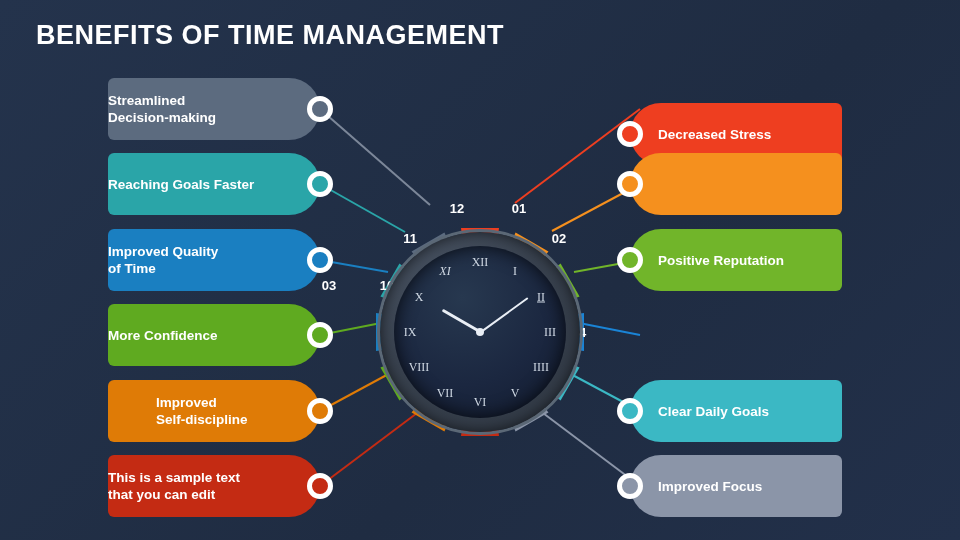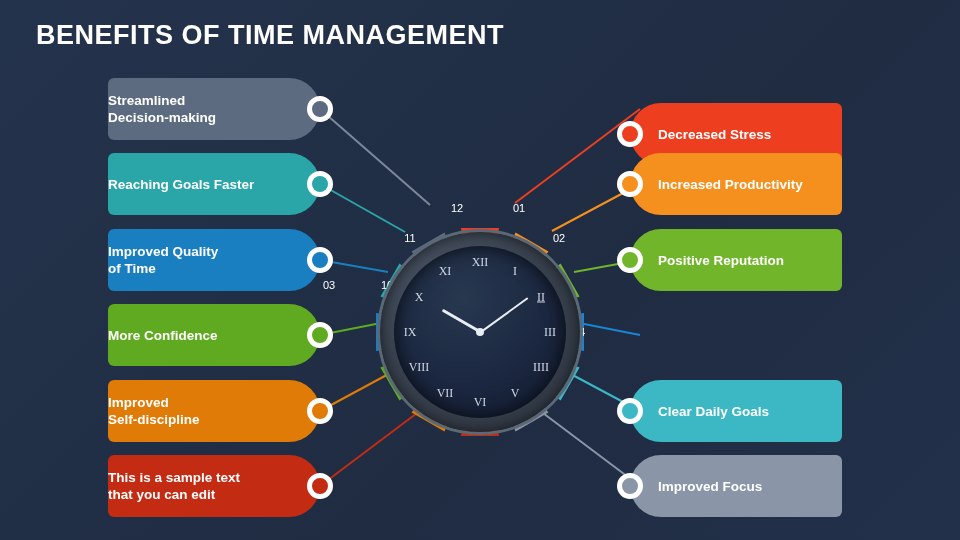"Increased Productivity" span.txt { html: <span>Increased Productivity</span> -> none }
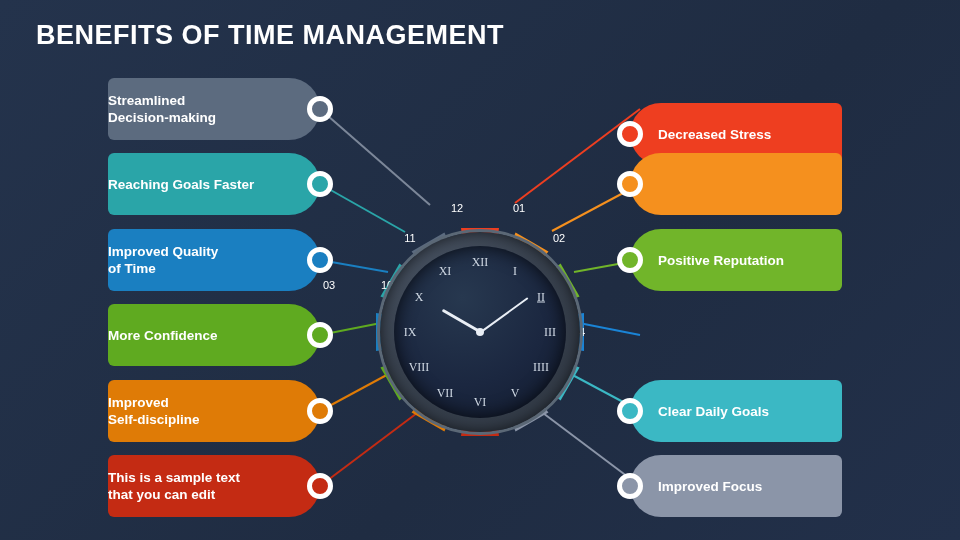"12" .petal-num { font-size: 11px -> 13px; font-weight: normal -> bold }
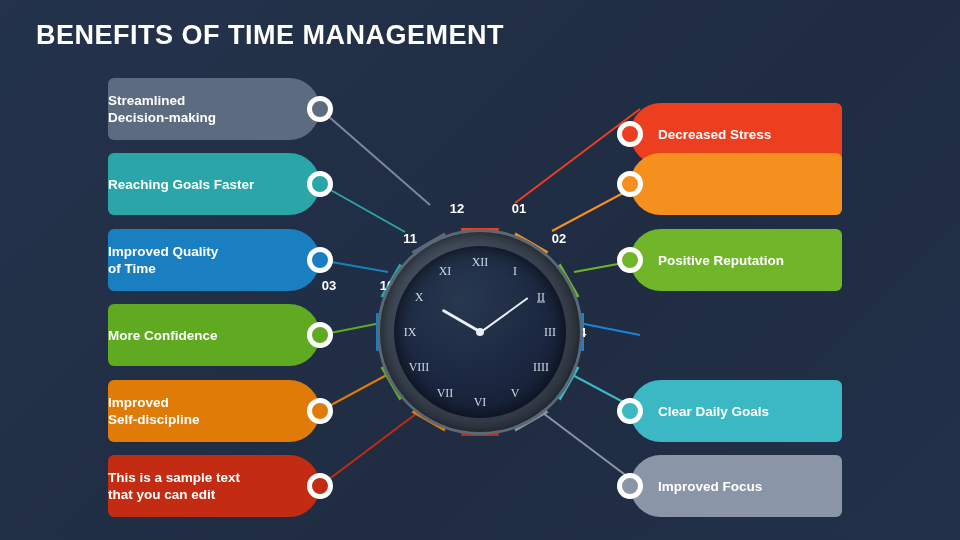"XI" span.rn { font-style: none -> italic }
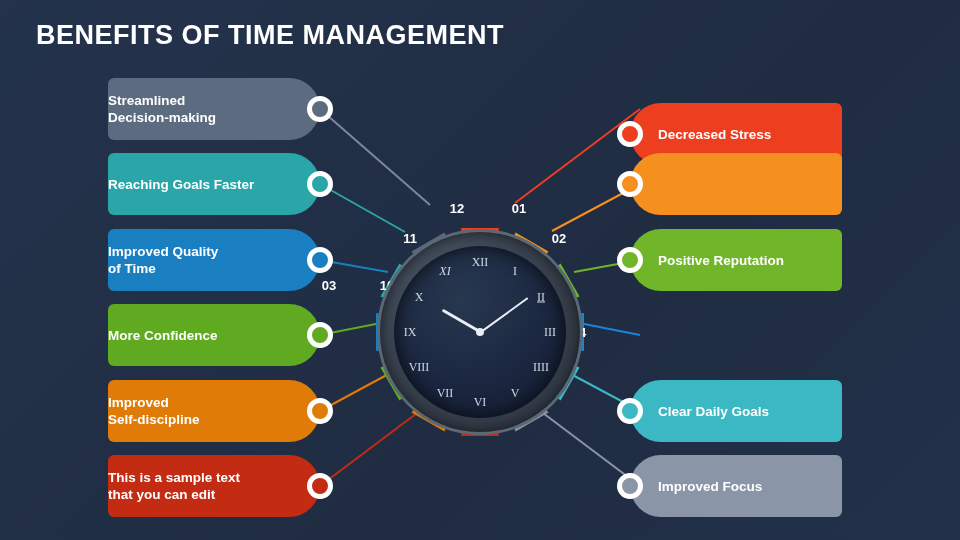"Improved" div.pill { padding-left: none -> 48px }
